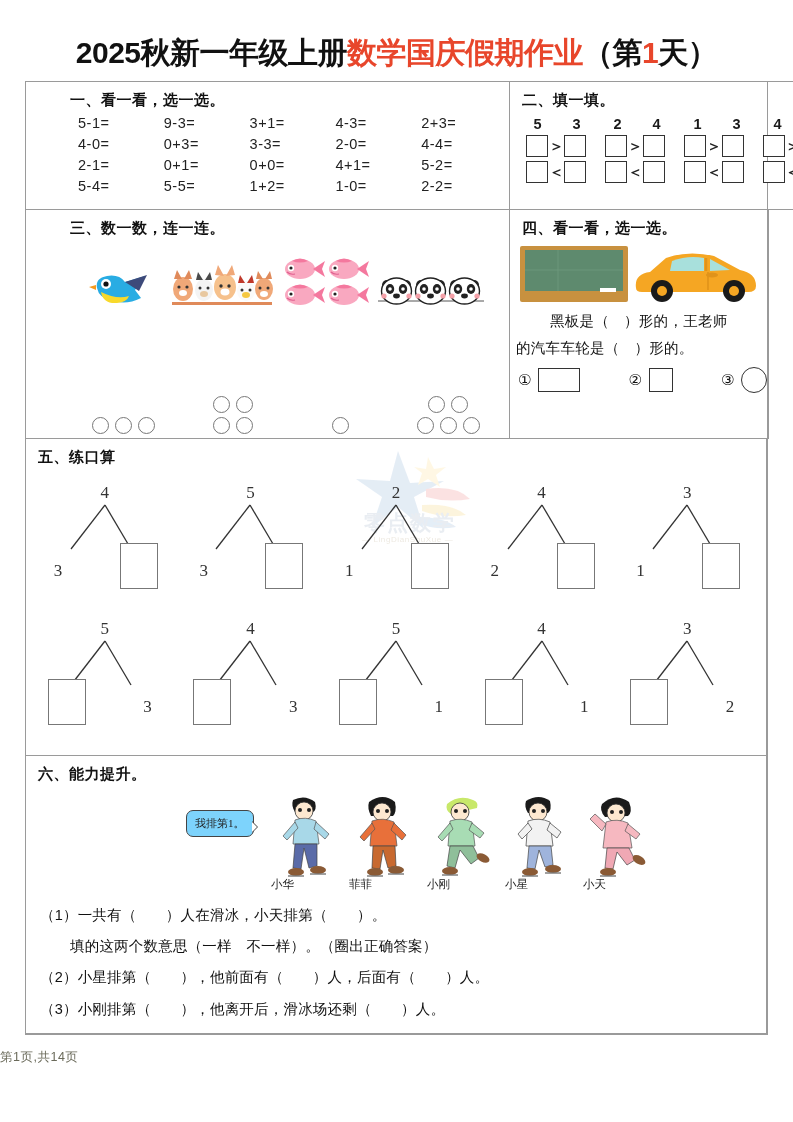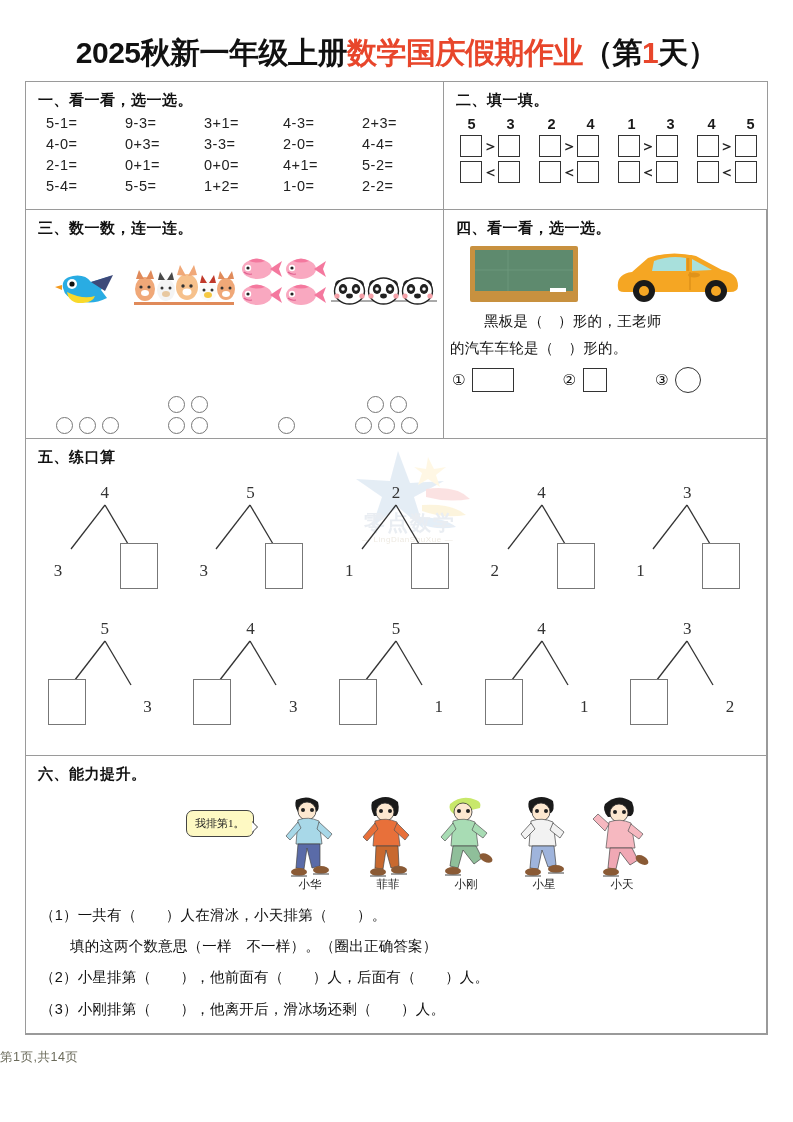"一、看一看，选一选。" .cell-left { padding-left: none -> 32px; width: 419px -> 485px }
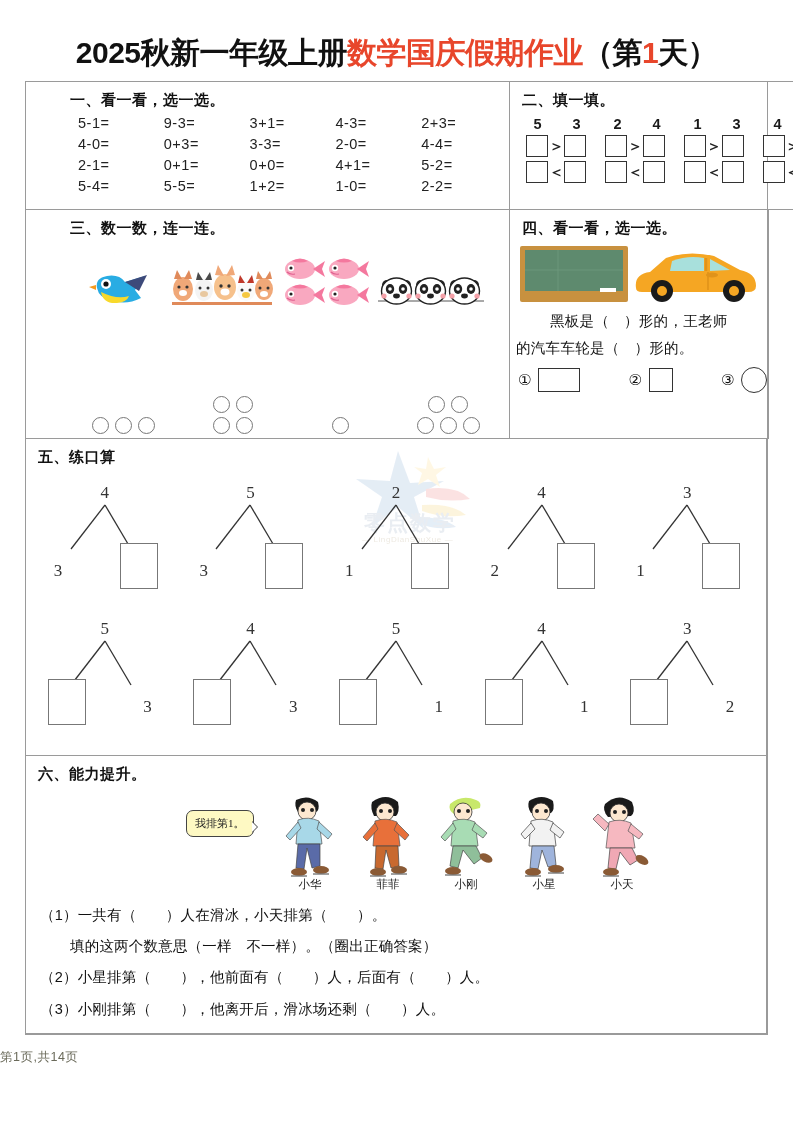"我排第1。" .bubble { background: #fef9c3 -> #7dd3fc }
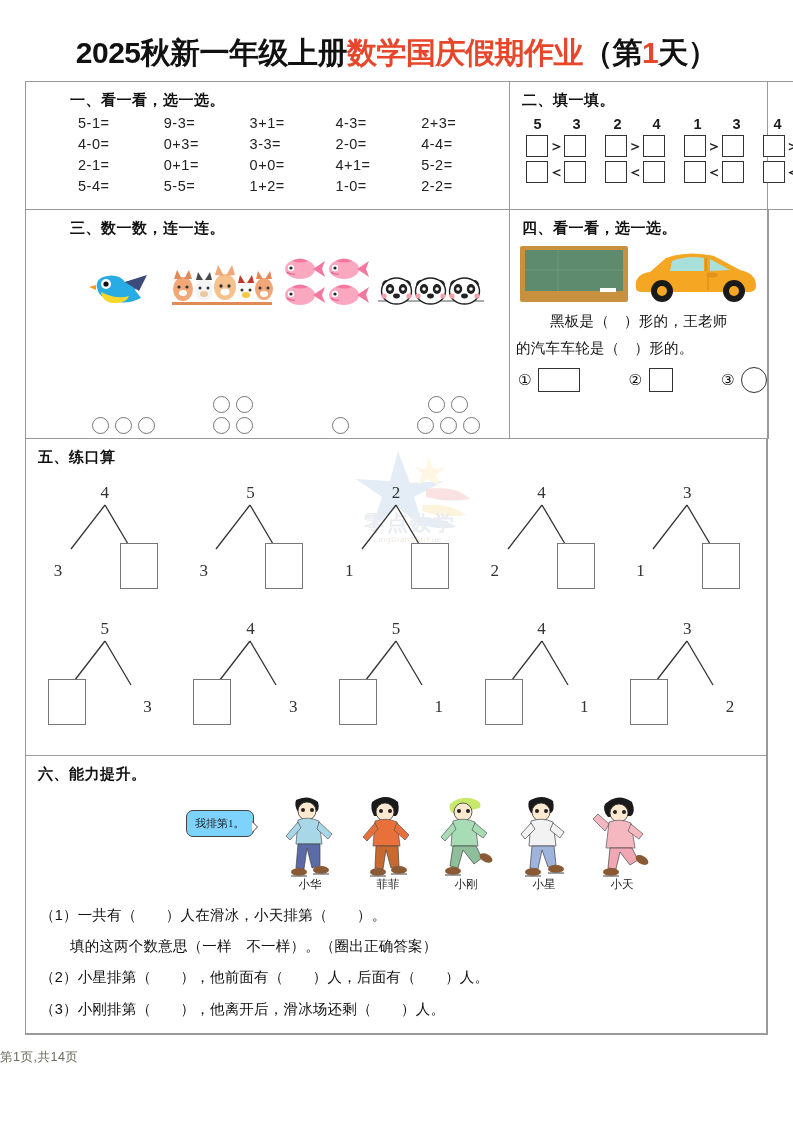"小华" .skater { text-align: center -> none }
